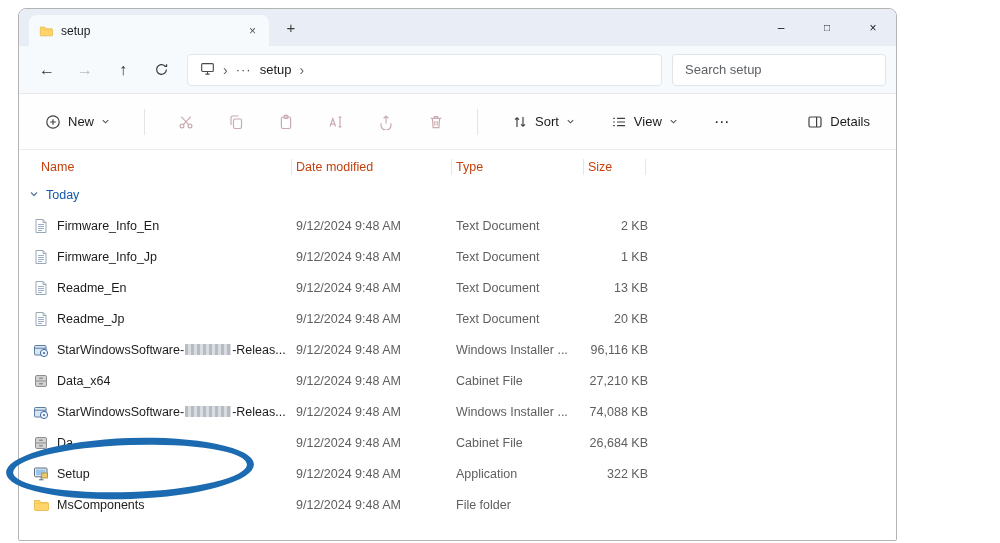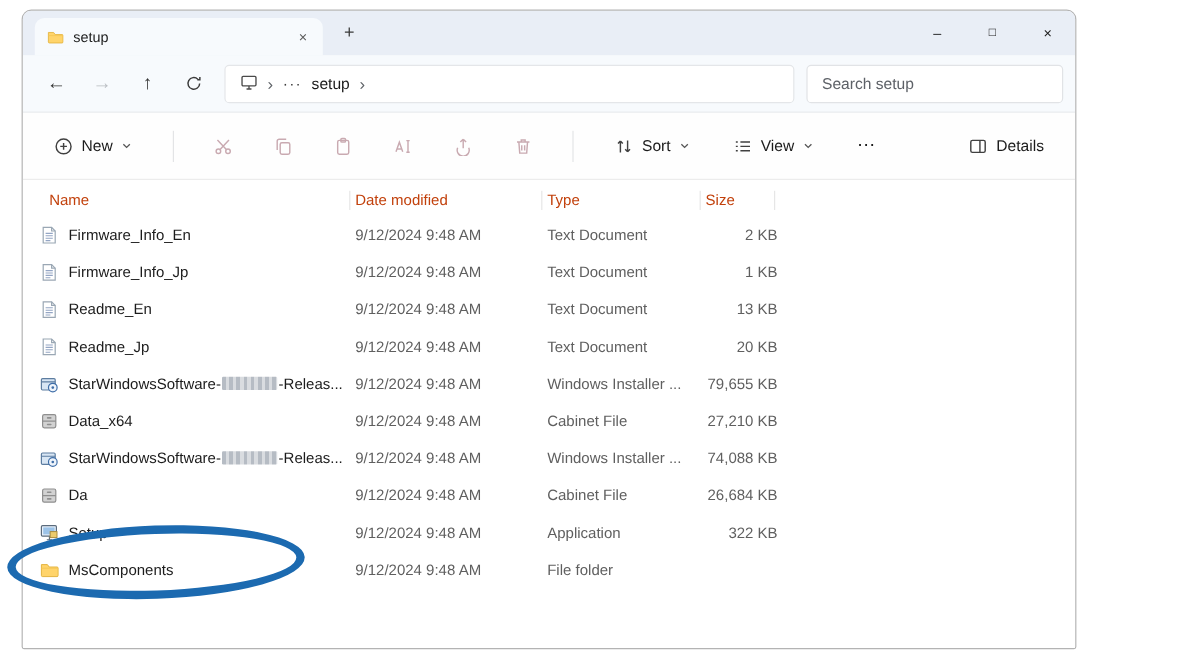"Today" div.group-row { html: none -> <div> <span> <svg> <path></path> </svg> </span> <span>Today</span> </div> }
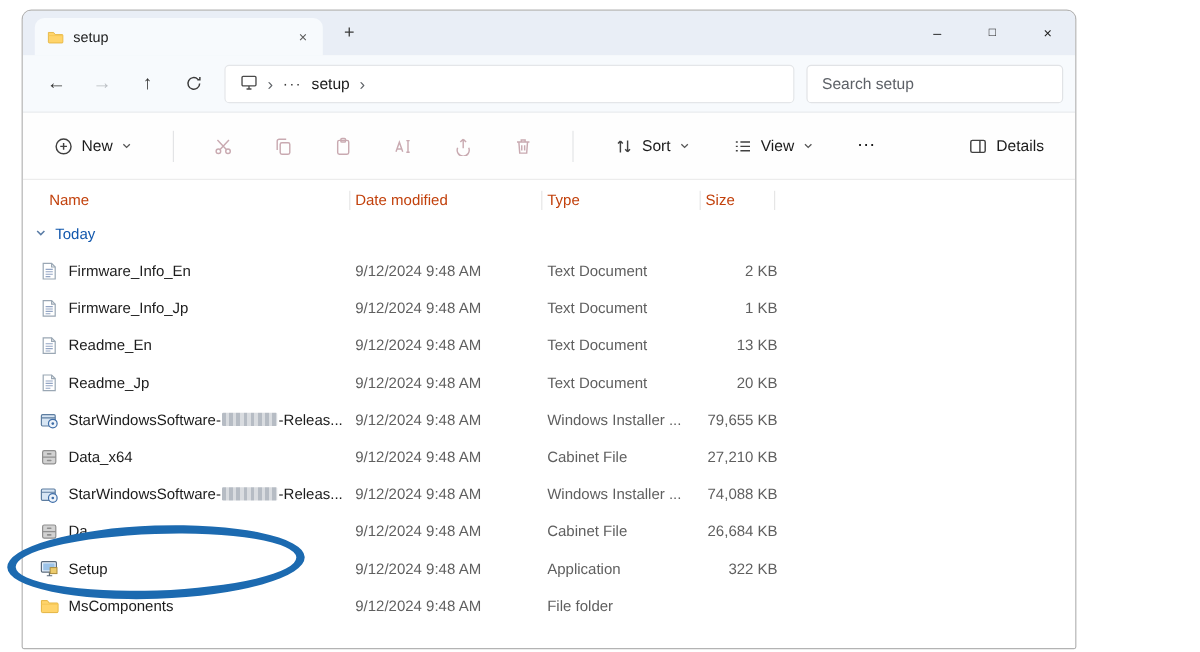"79,655 KB" div.cell { text: 79,655 -> 96,116 }
